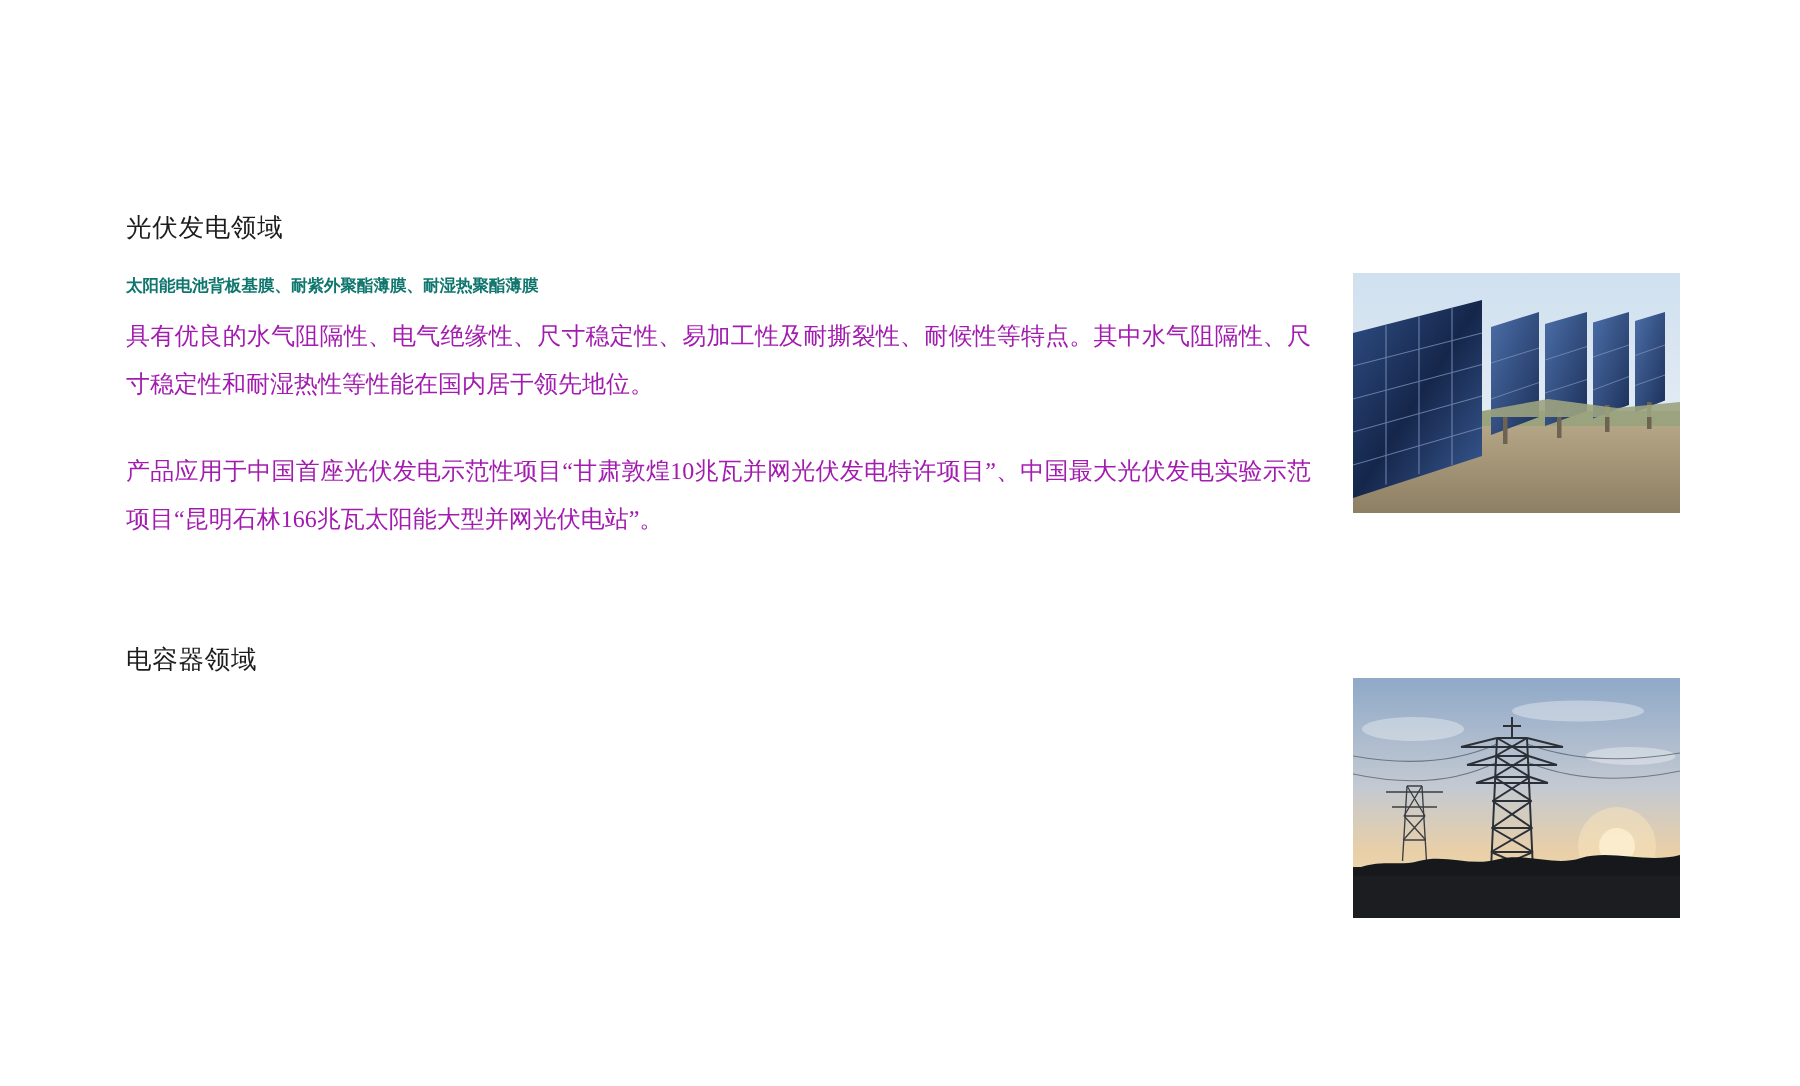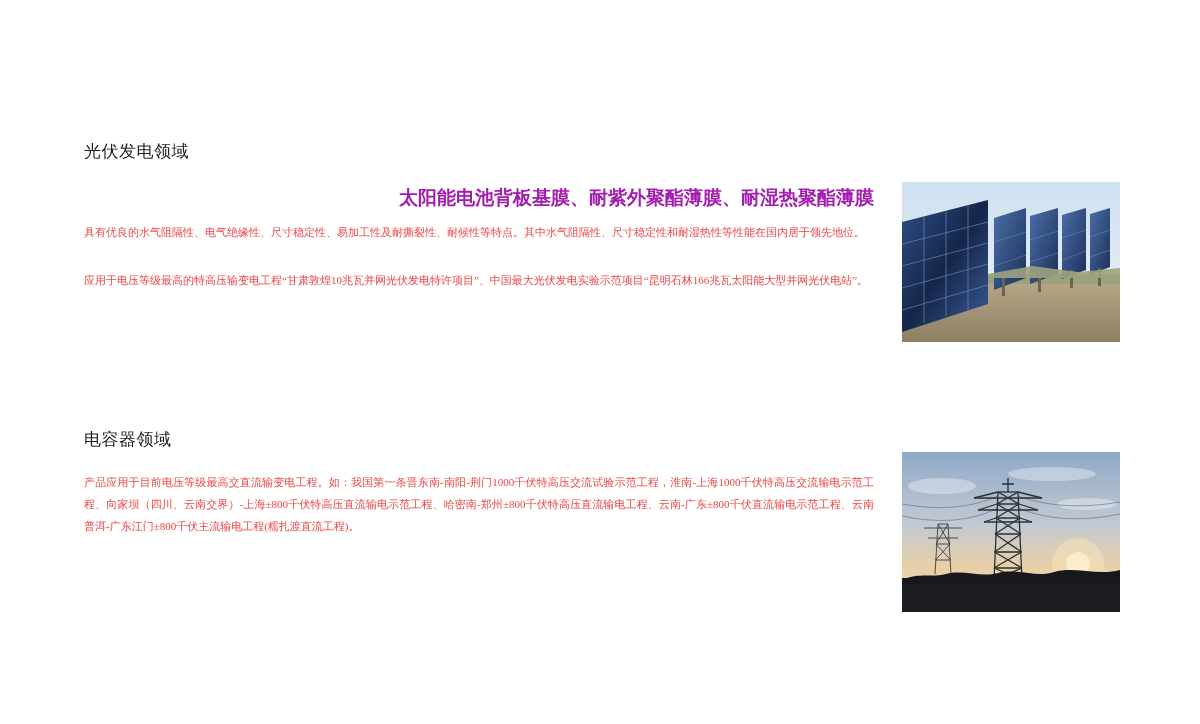"太阳能电池背板基膜、耐紫外聚酯薄膜、耐湿热聚酯薄膜" .products { color: #a21caf -> #0f766e; font-size: 19px -> 11px; text-align: right -> none }
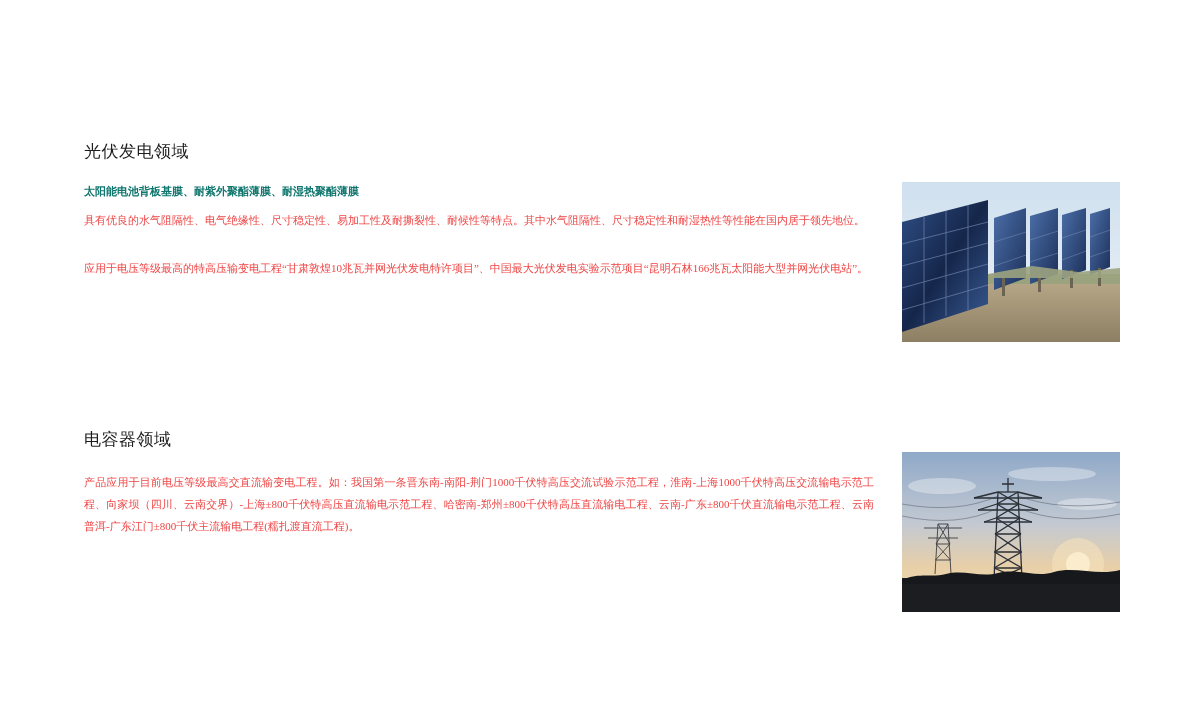"具有优良的水气阻隔性、电气绝缘性、尺寸稳定性、易加工性及耐撕裂性、耐候性等特点。" .para { color: #ef4444 -> #a21caf; font-size: 11px -> 16px }
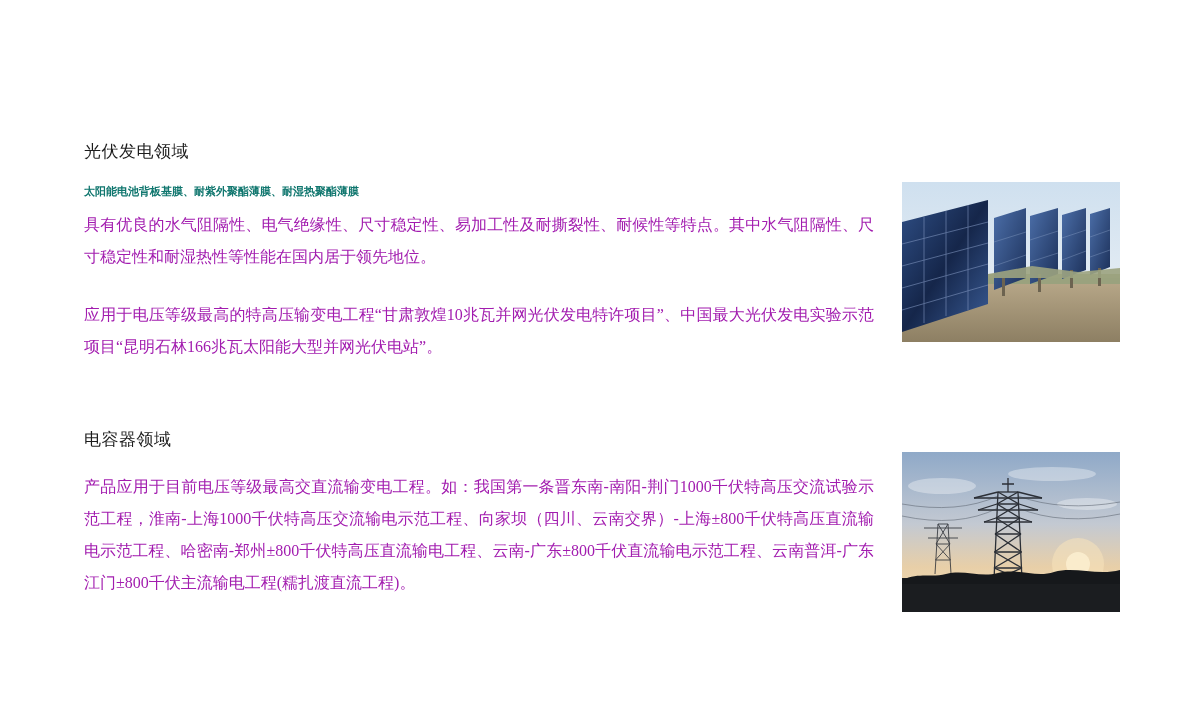"应用于电压等级最高的特高压输变电工程“甘肃敦煌10兆瓦并网光伏发电特许项目”、中" p.para { text: 应用于电压等级最高的特高压输变电工程 -> 产品应用于中国首座光伏发电示范性项目 }
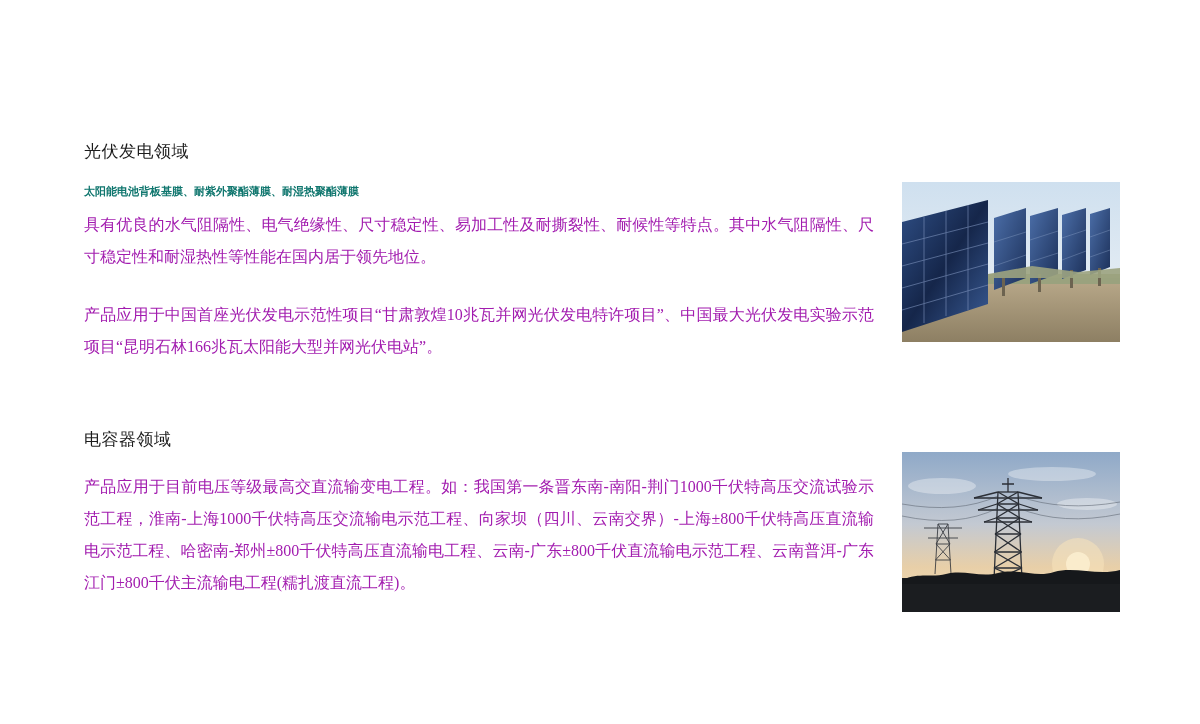"产品应用于目前电压等级最高交直流输变电工程。如：我国第一条晋东南-南阳-荆门10" p.para { html: <p>产品应用于目前电压等级最高交直流输变电工程。如：我国第一条晋东南-南阳-荆门1000千伏特高压交流试验示范工程，淮南-上海1000千伏特高压交流输电示范工程、向家坝（四川、云南交界）-上海±800千伏特高压直流输电示范工程、哈密南-郑州±800千伏特高压直流输电工程、云南-广东±800千伏直流输电示范工程、云南普洱-广东江门±800千伏主流输电工程(糯扎渡直流工程)。</p> -> none }
